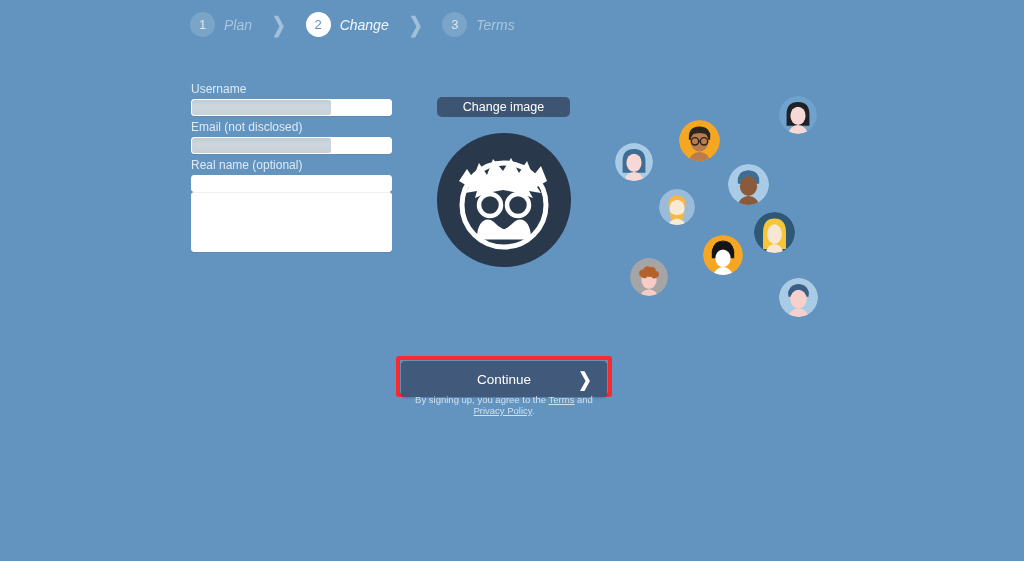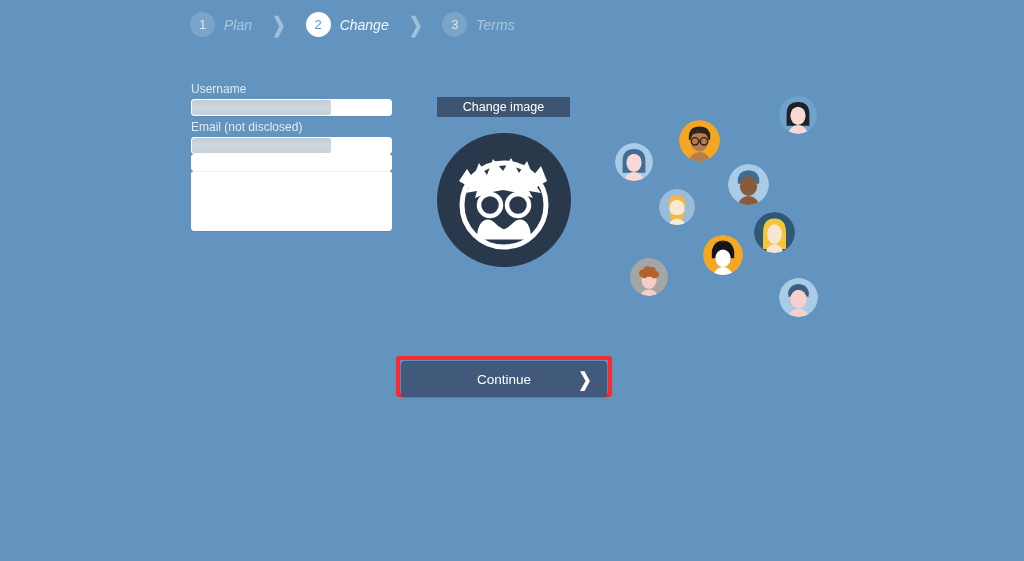"Change image" .change-image-btn { border-radius: 0 -> 5px }
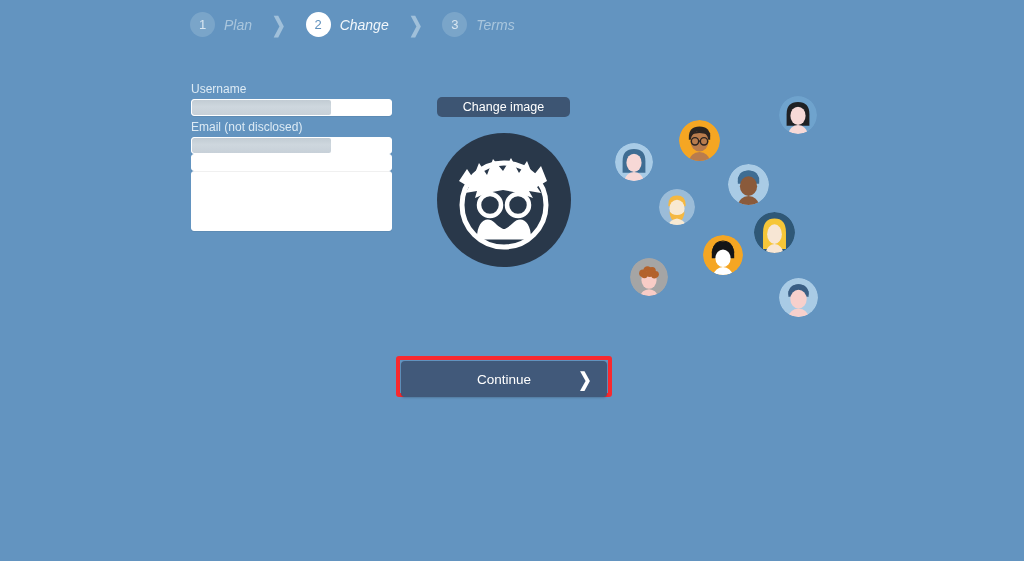"Real name (optional)" div.field-label { html: none -> <div>Real name (optional)</div> }
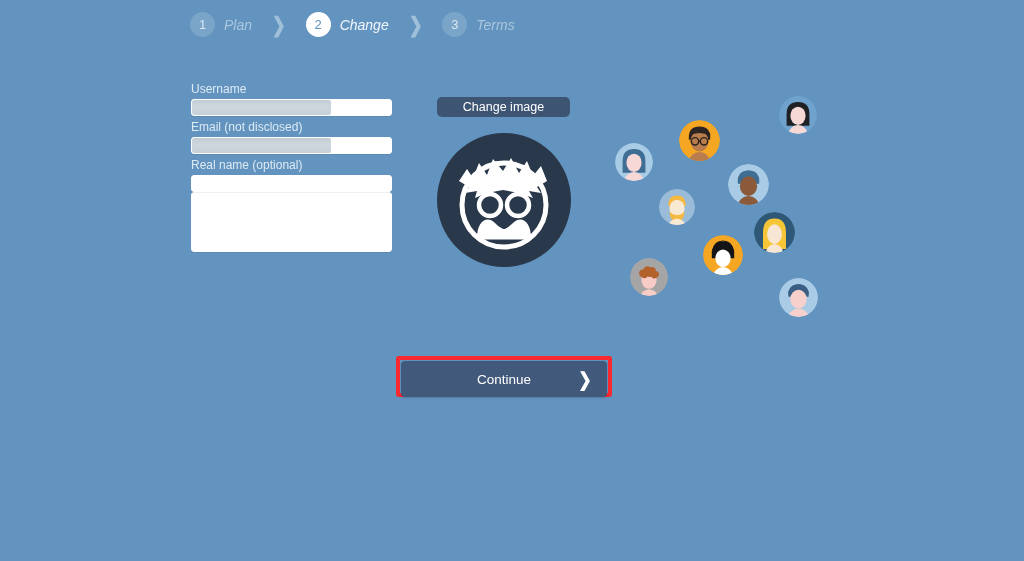"By signing up, you agree" div.legal { html: none -> <div> <span>By signing up, you agree to the </span><a>Terms</a><span> and </span><a>Privacy Policy</a><span>.</span> </div> }
